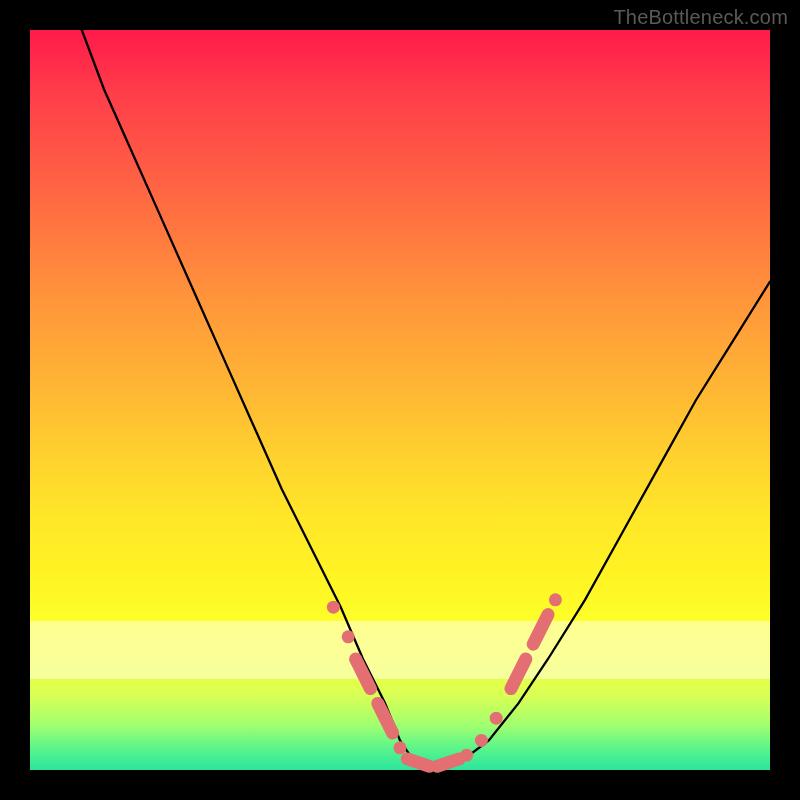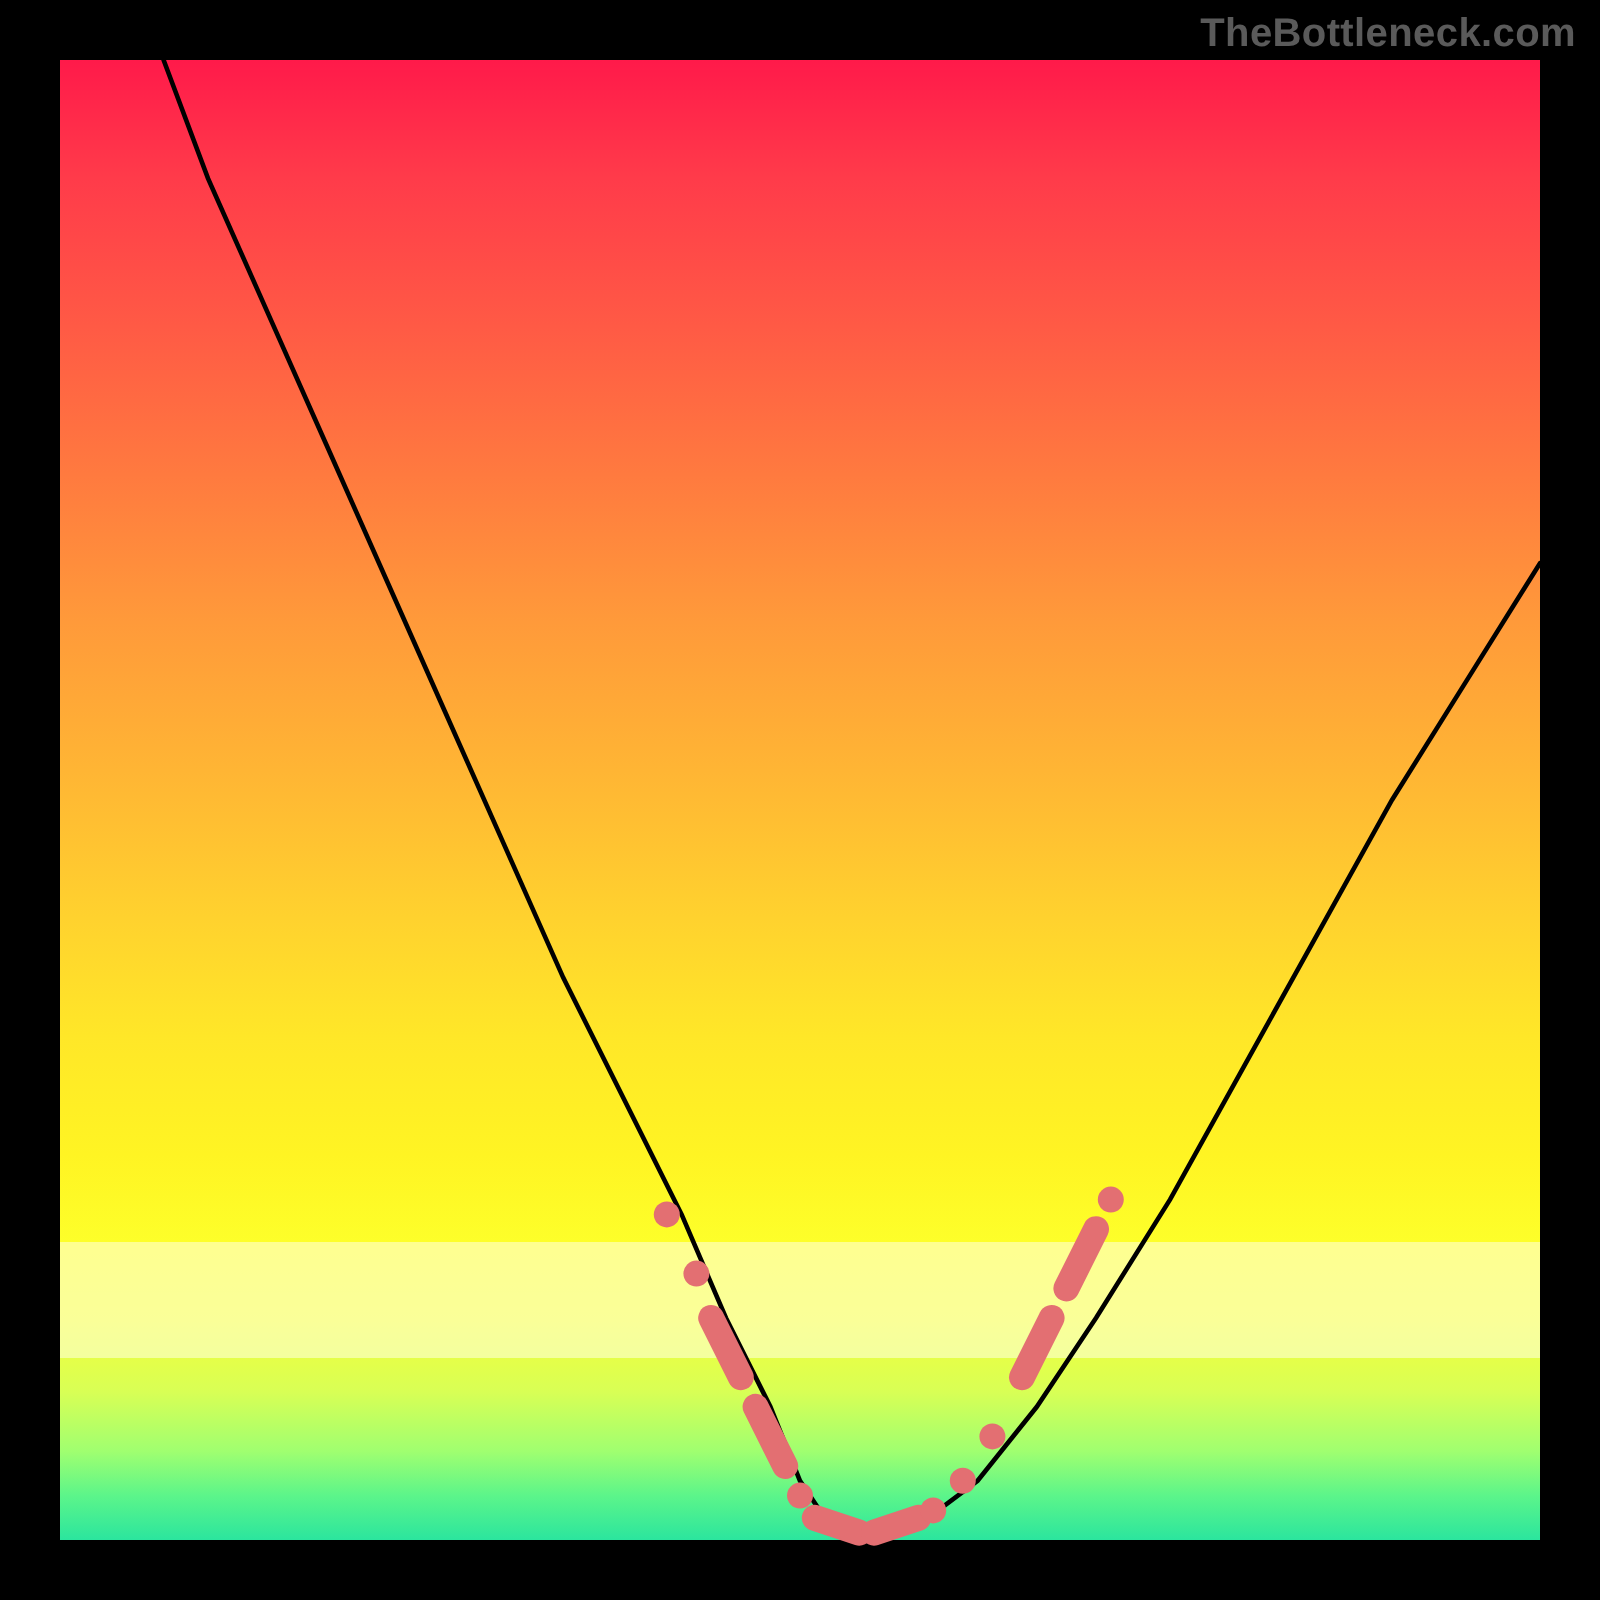"TheBottleneck.com" .watermark { font-weight: 700 -> 400 }
